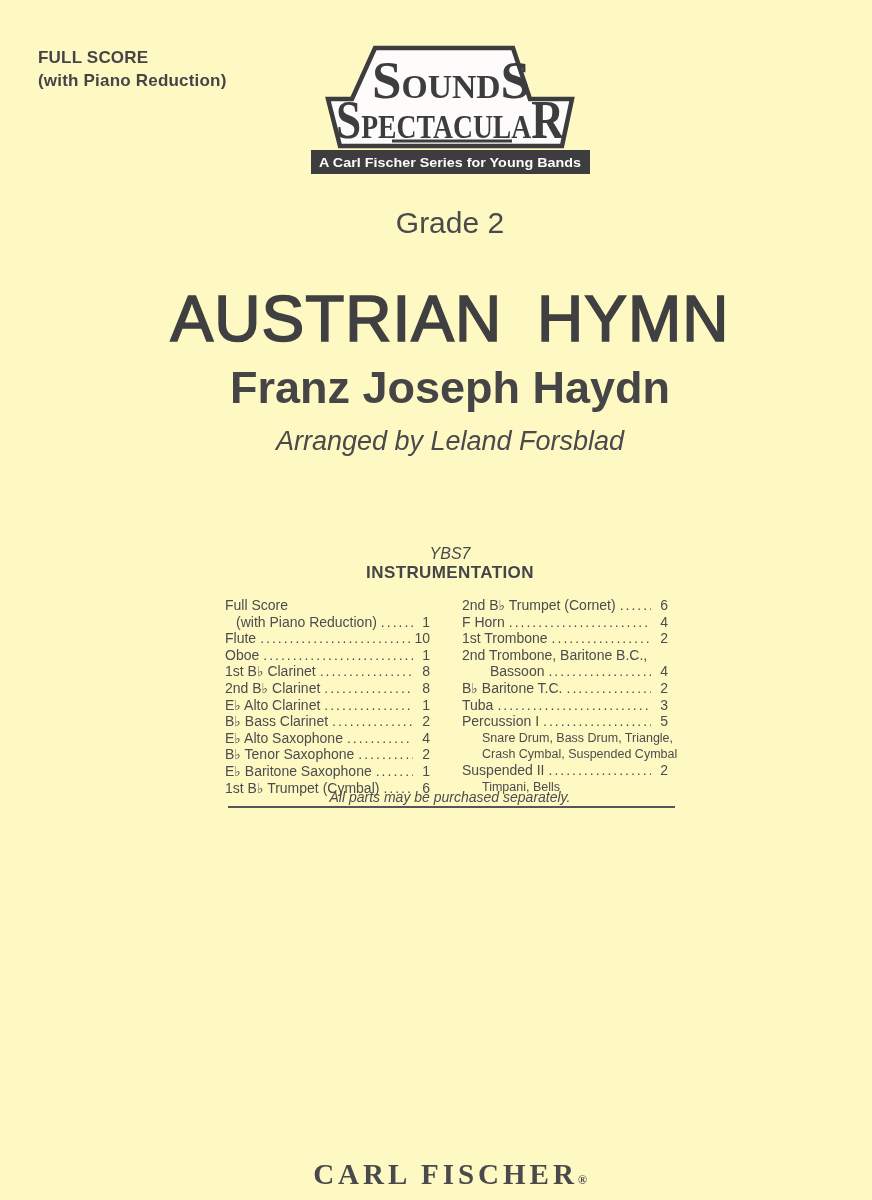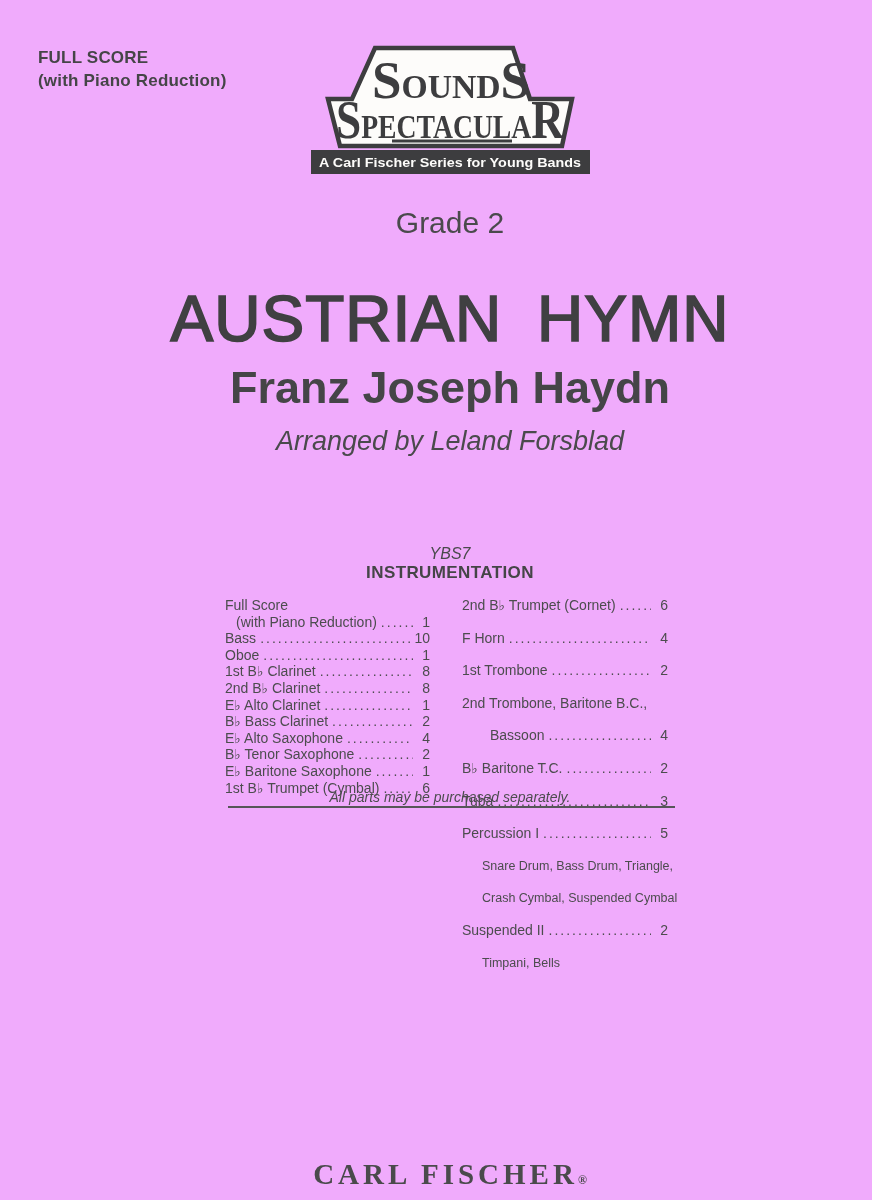"FULL SCORE" .page { background: #f0abfc -> #fef9c3 }
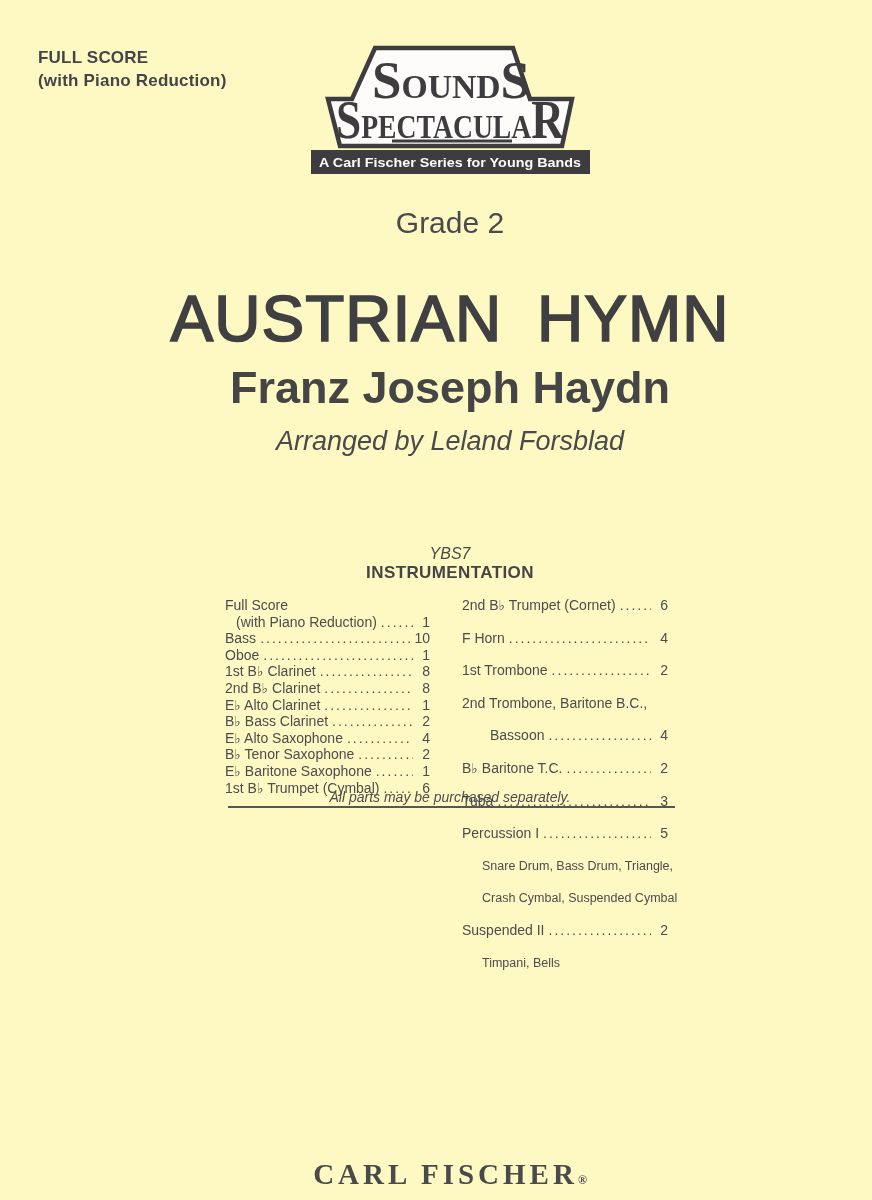"2nd B♭ Trumpet (Cornet)" .inst-col.right { gap: 16px -> none }
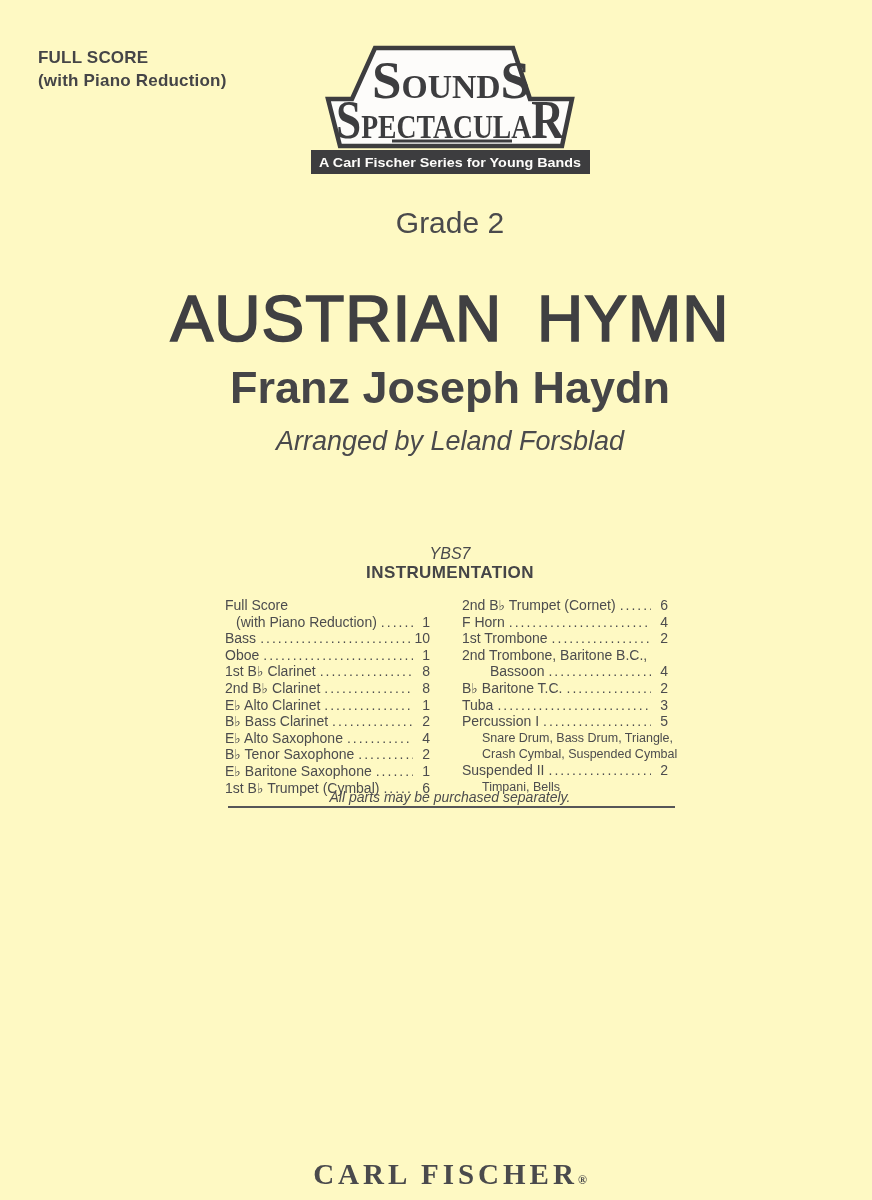"Bass" span.lab { text: Bass -> Flute }
